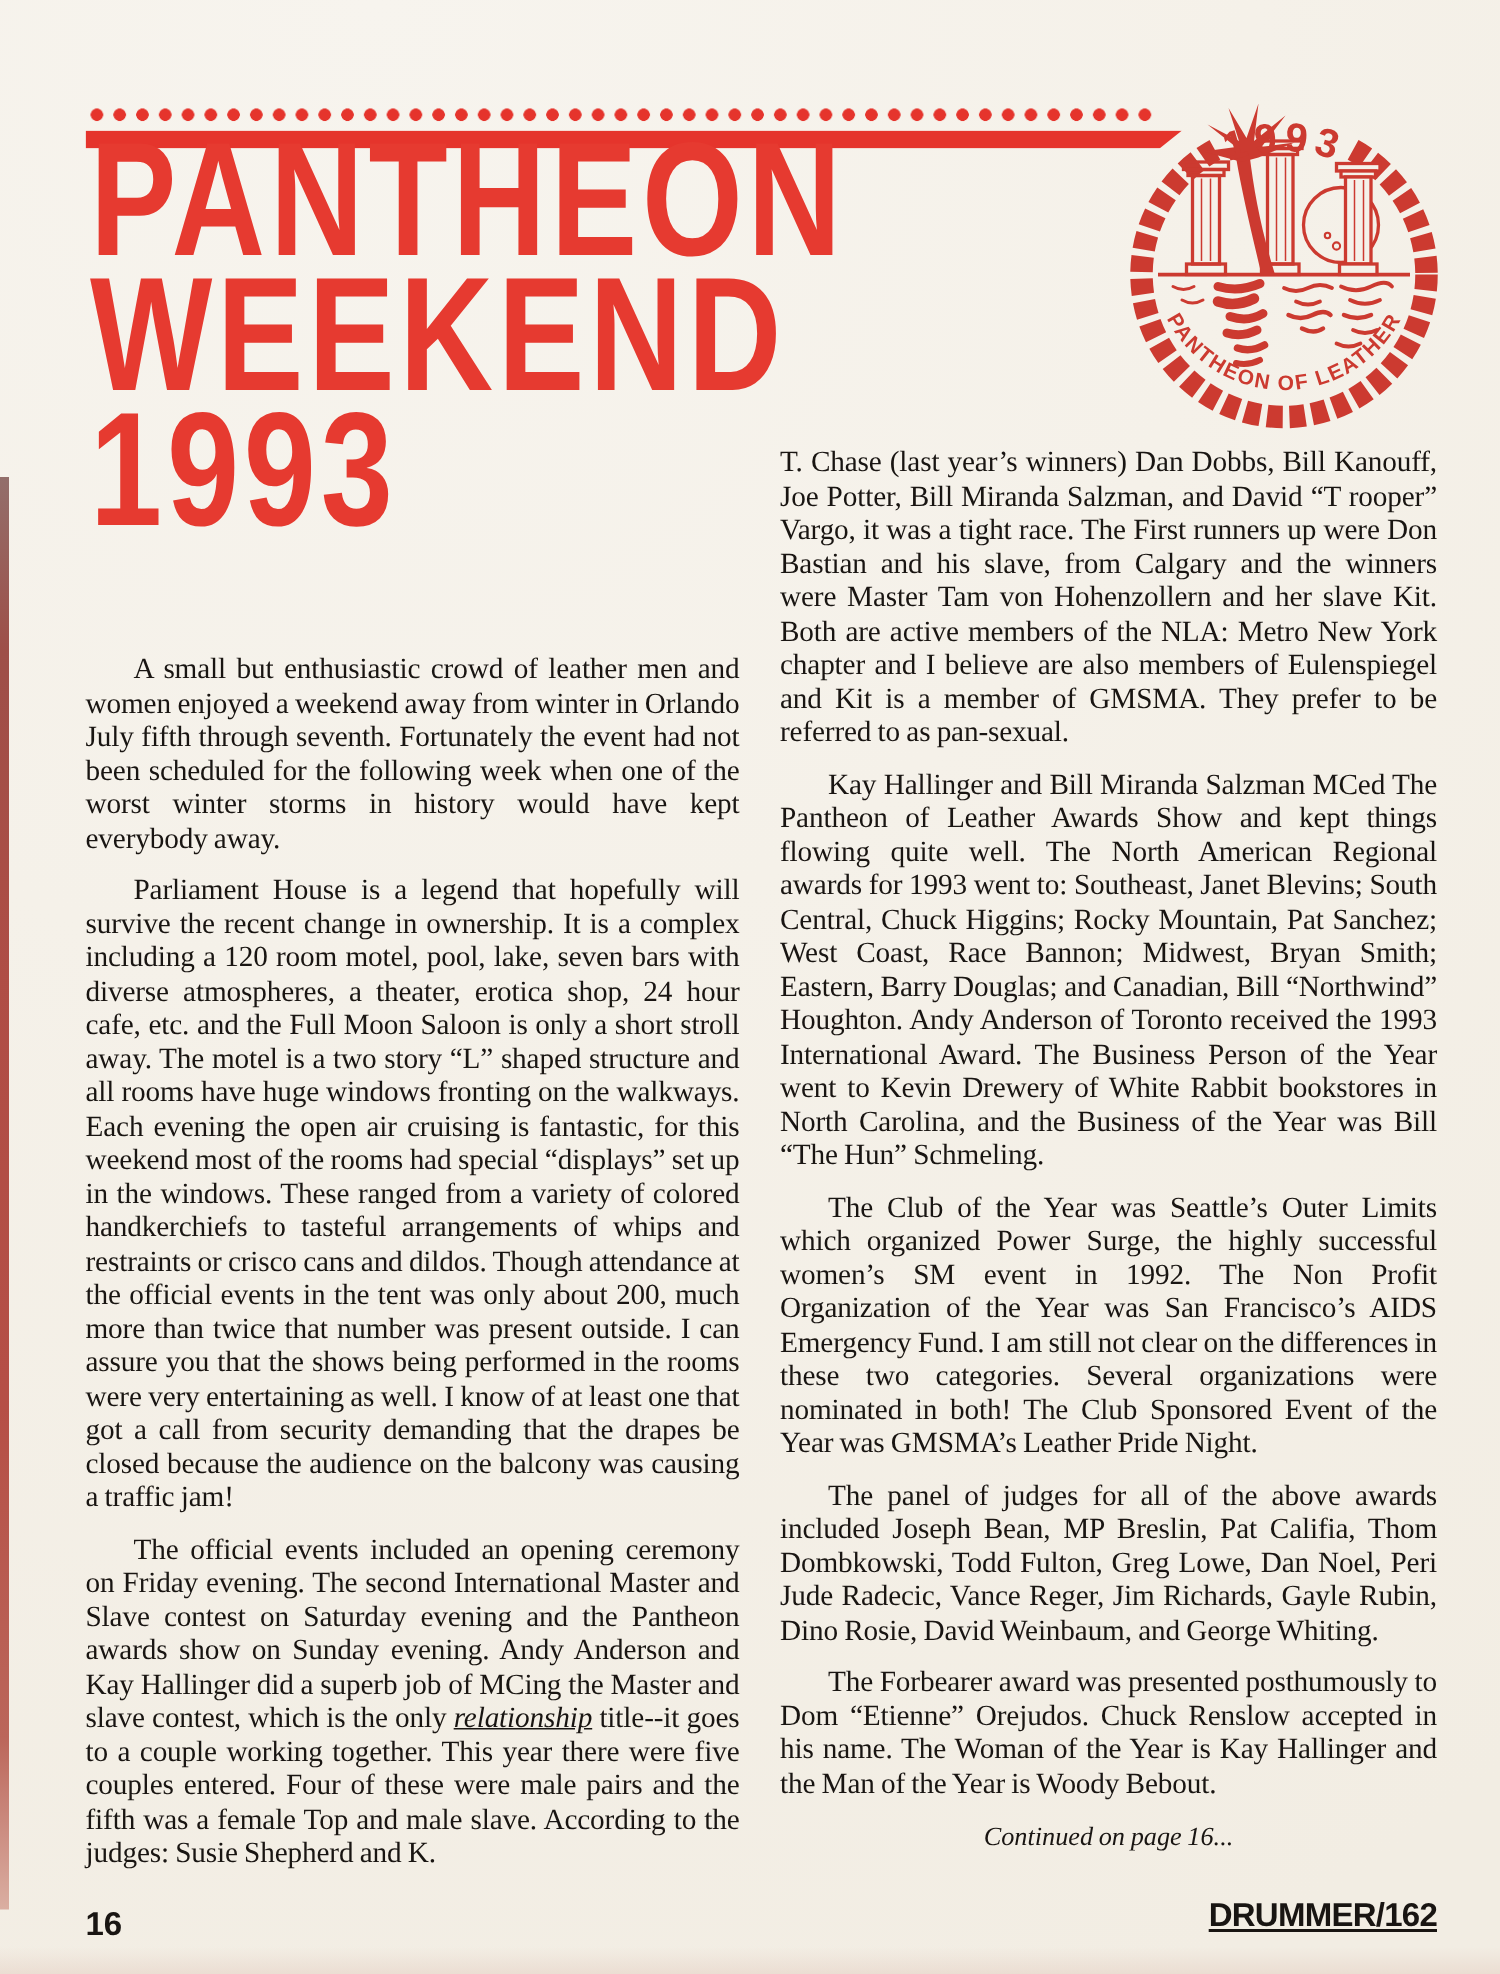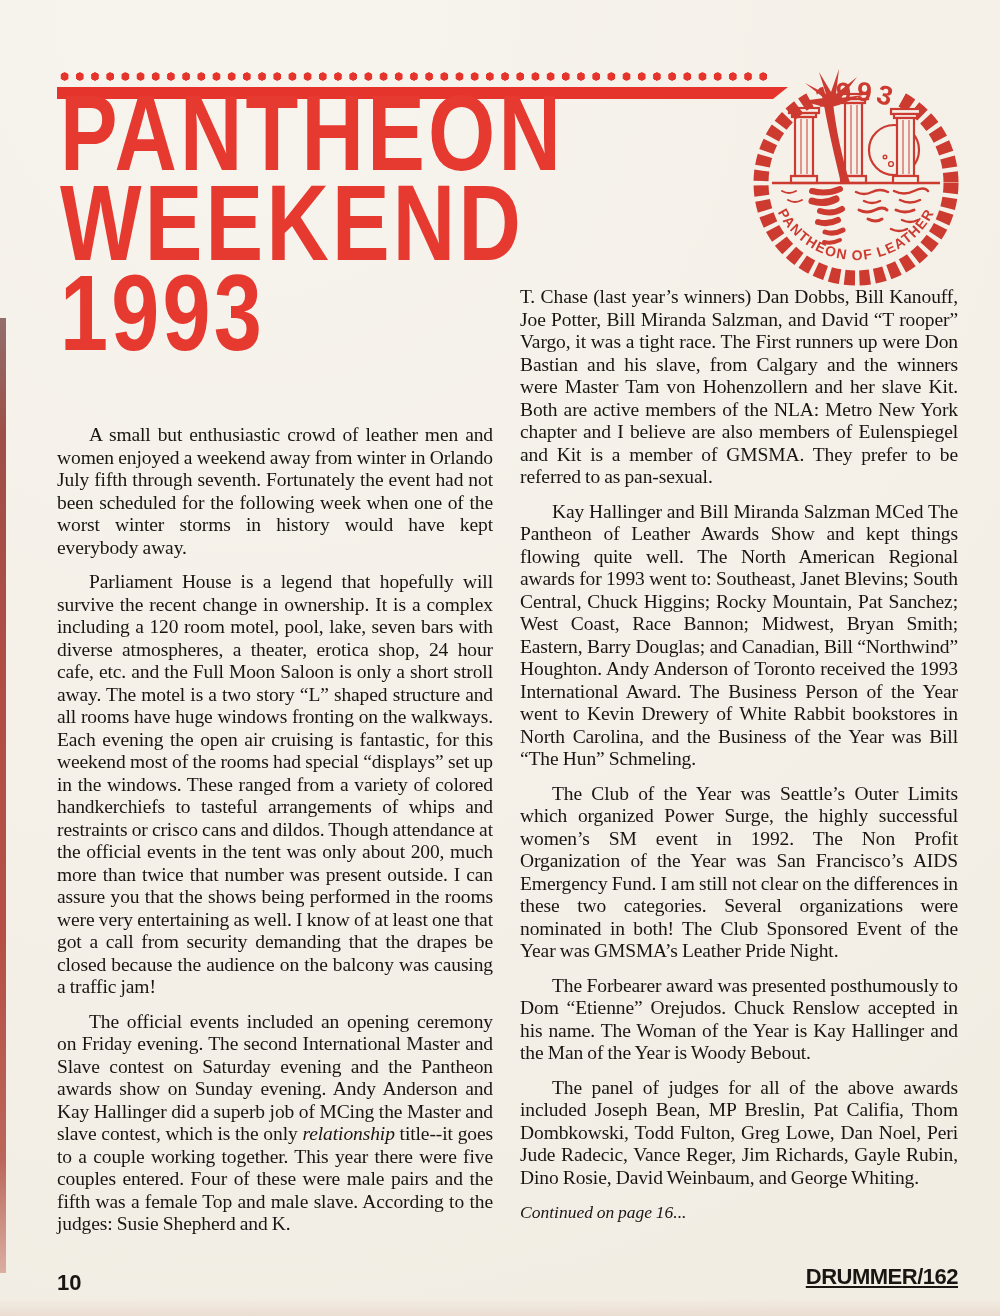"T. Chase (last year’s winners)" .col p { margin: 0 0 12px 0 -> 12px 0 12px 0 }
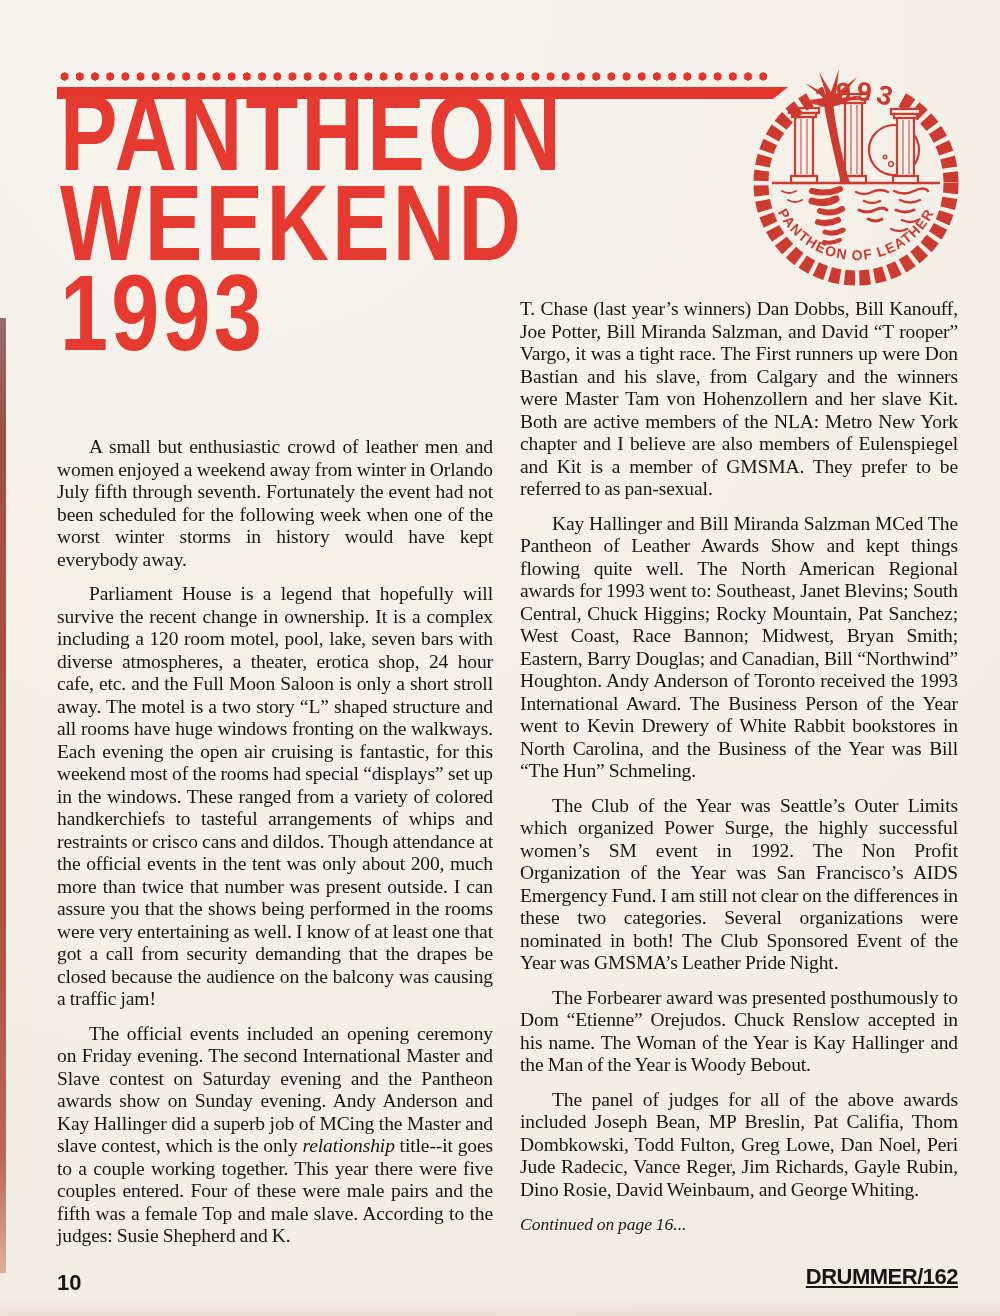"The Forbearer award was presented" p { order: before "The panel of judges for" -> after "The panel of judges for" }
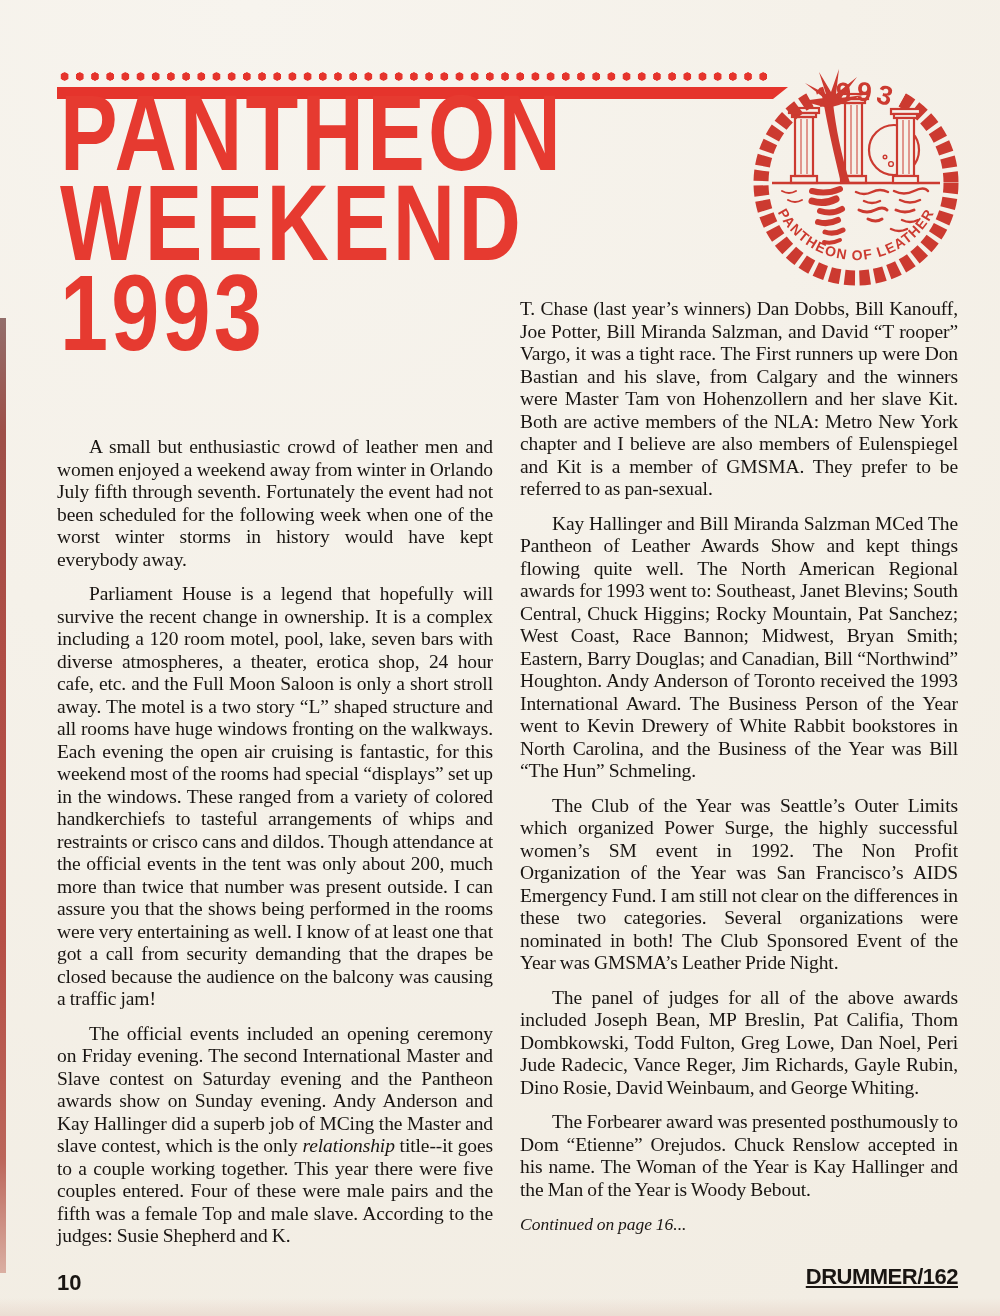"relationship" .ital { text-decoration: none -> underline }
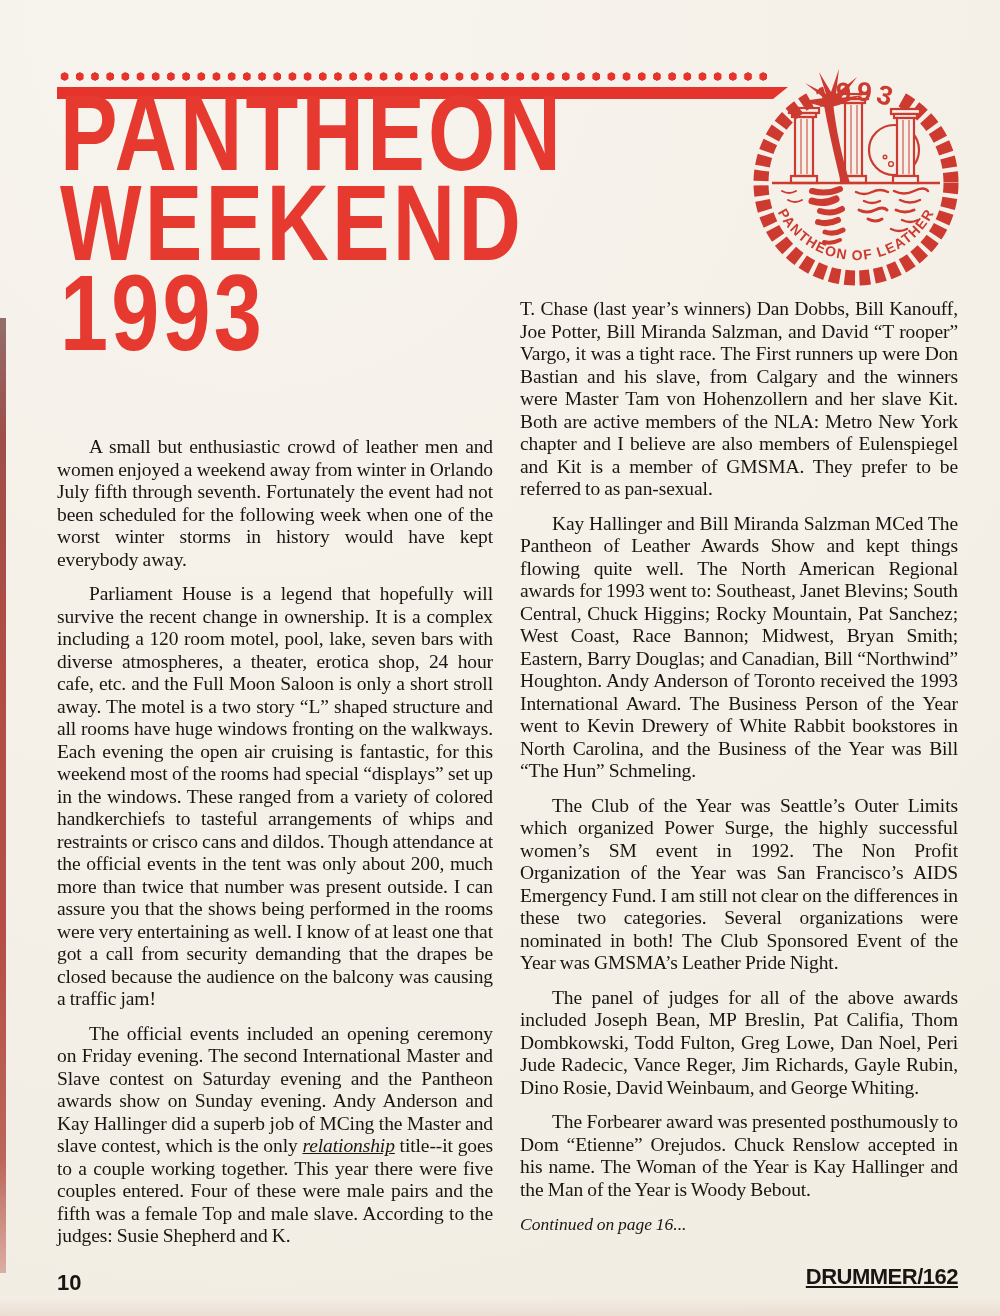"Continued on page 16..." .continued-line { text-align: left -> center }
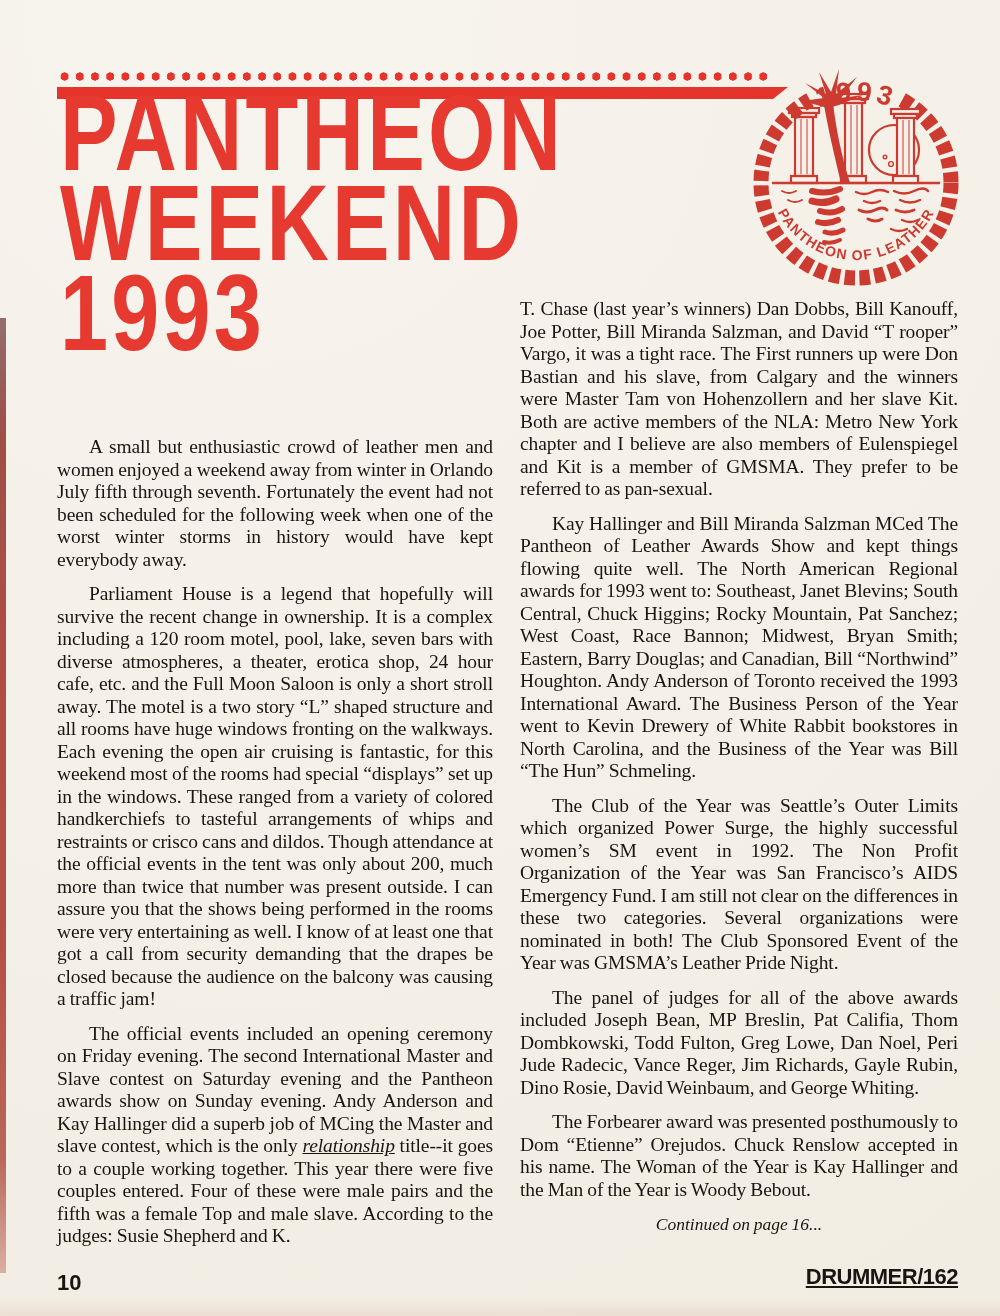"10" div.page-number { text: 10 -> 16 }
